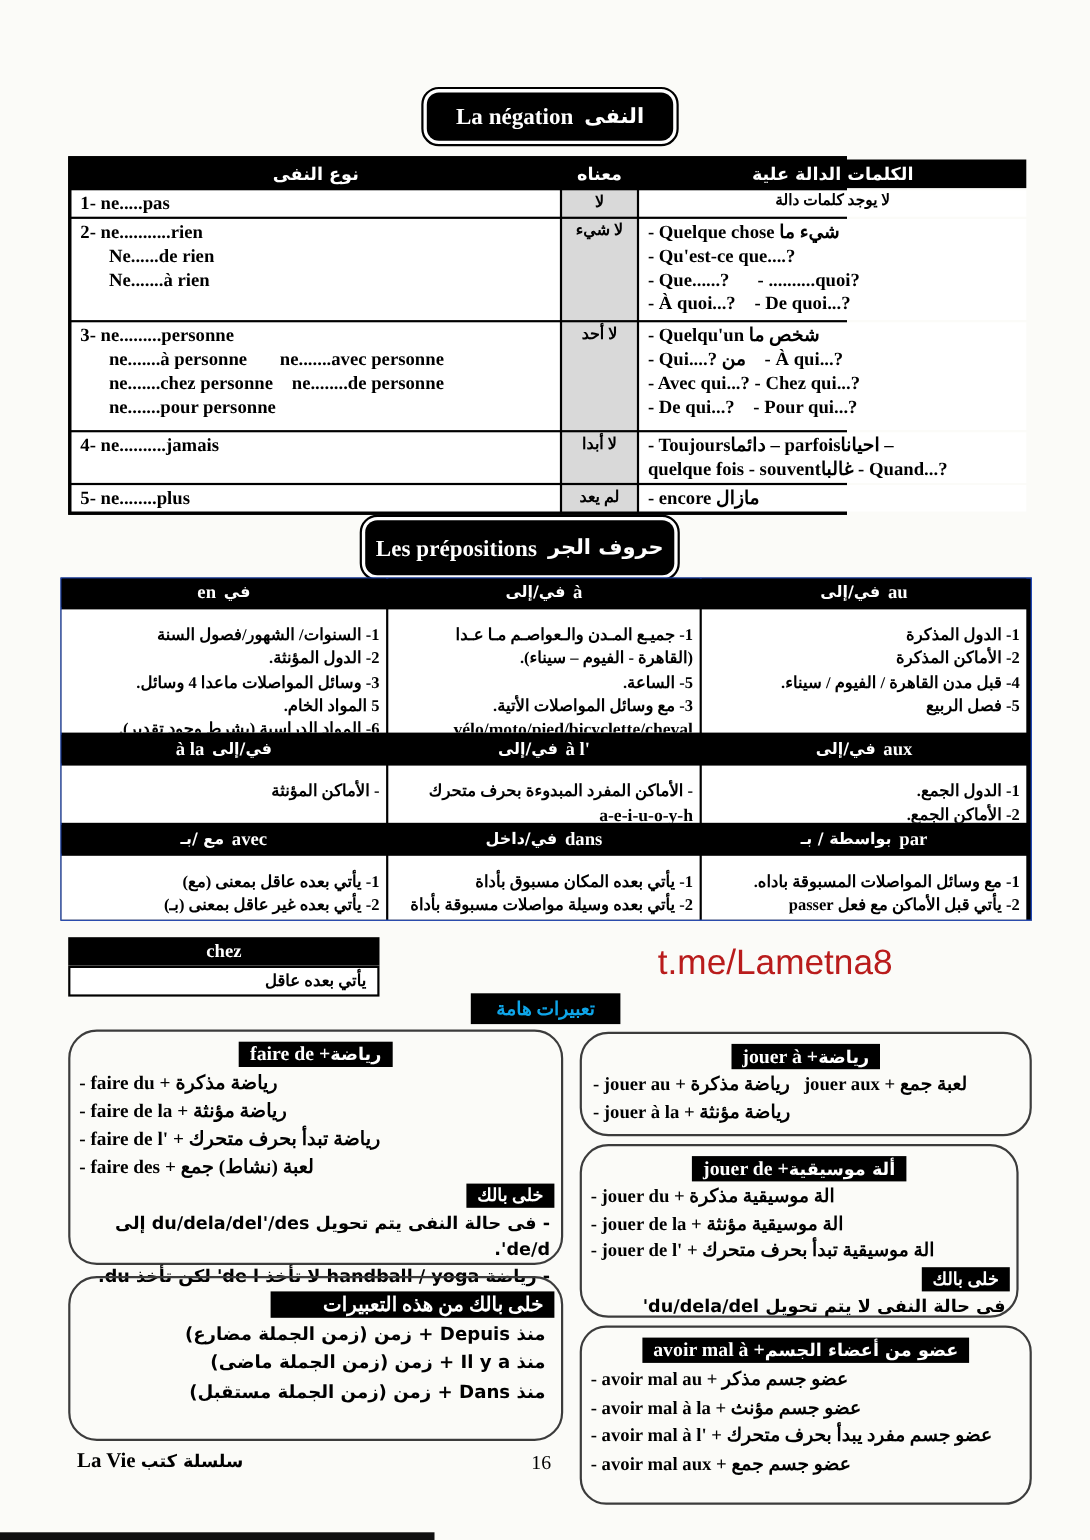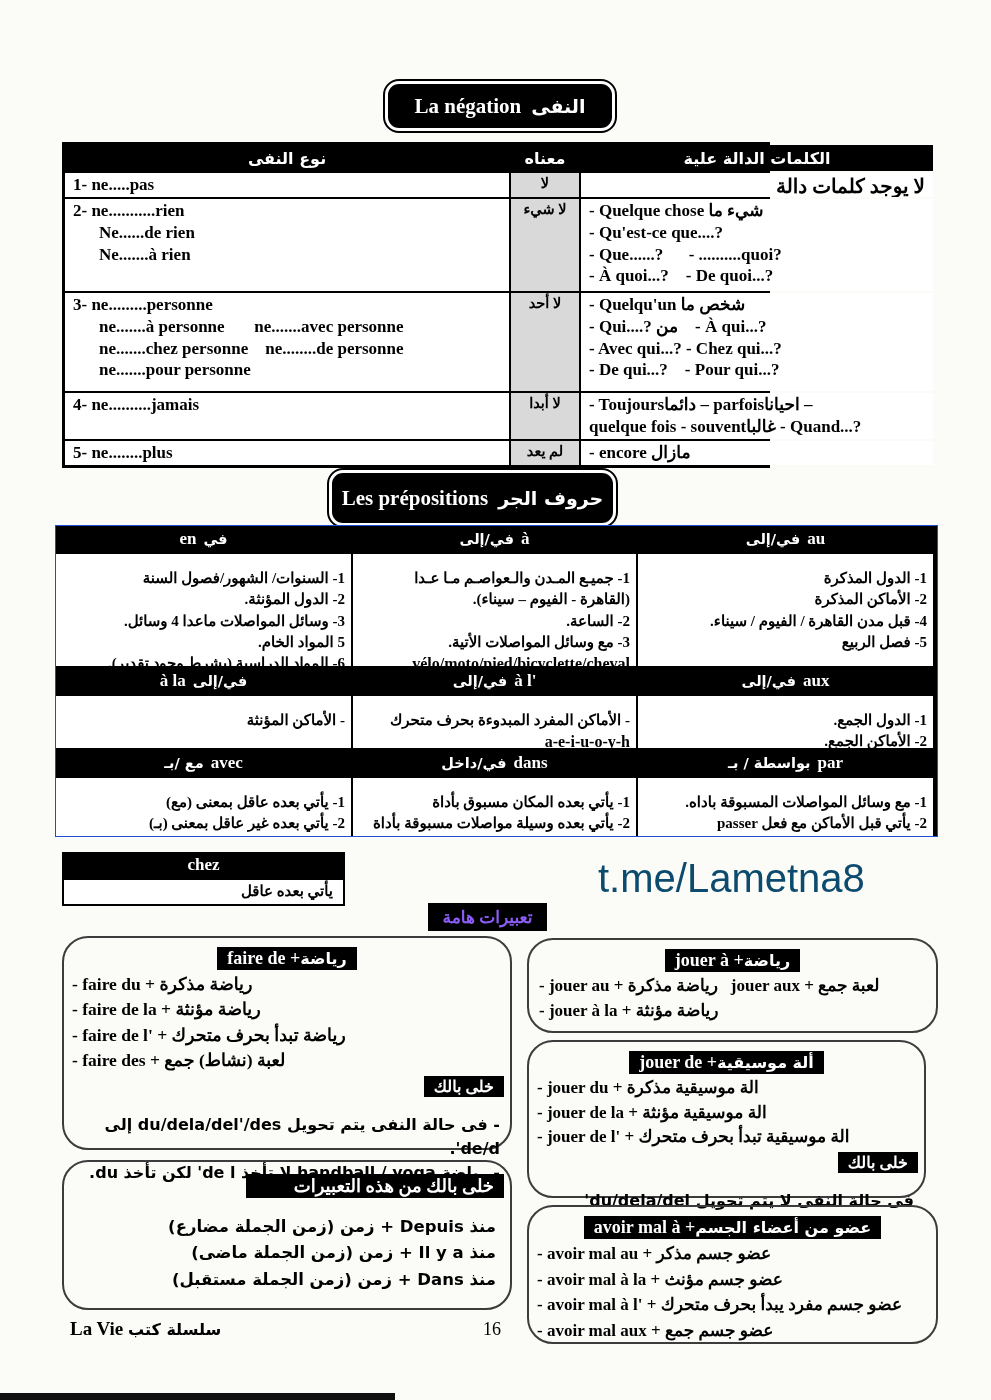"لا يوجد كلمات دالة" .ni.r1 { font-size: 20px -> 14px; text-align: right -> center }
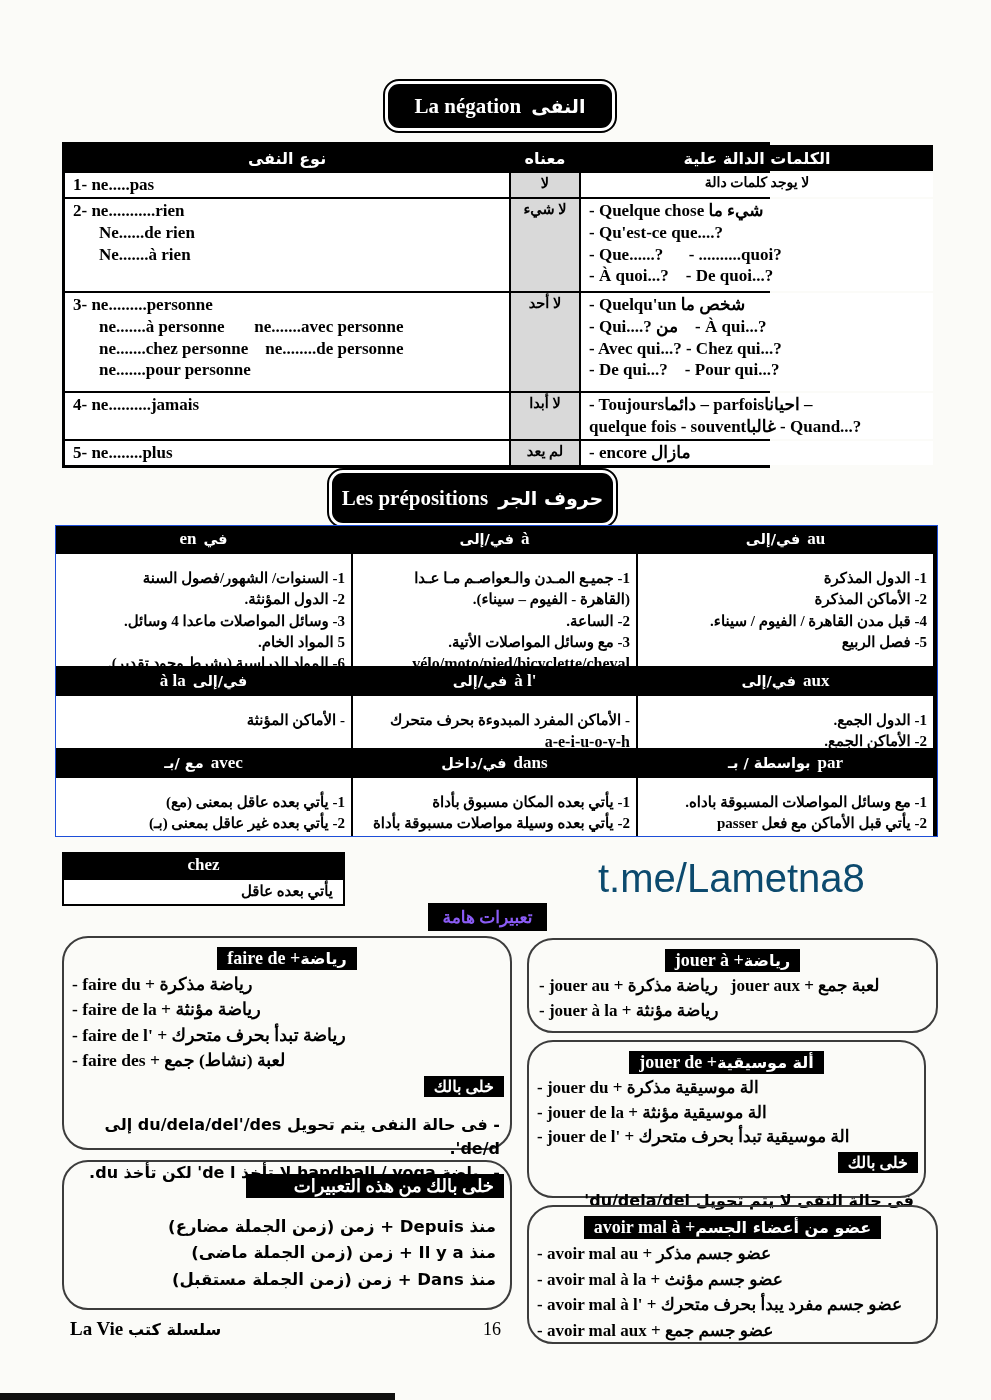"2- الساعة." div { text: 2- -> 5- }
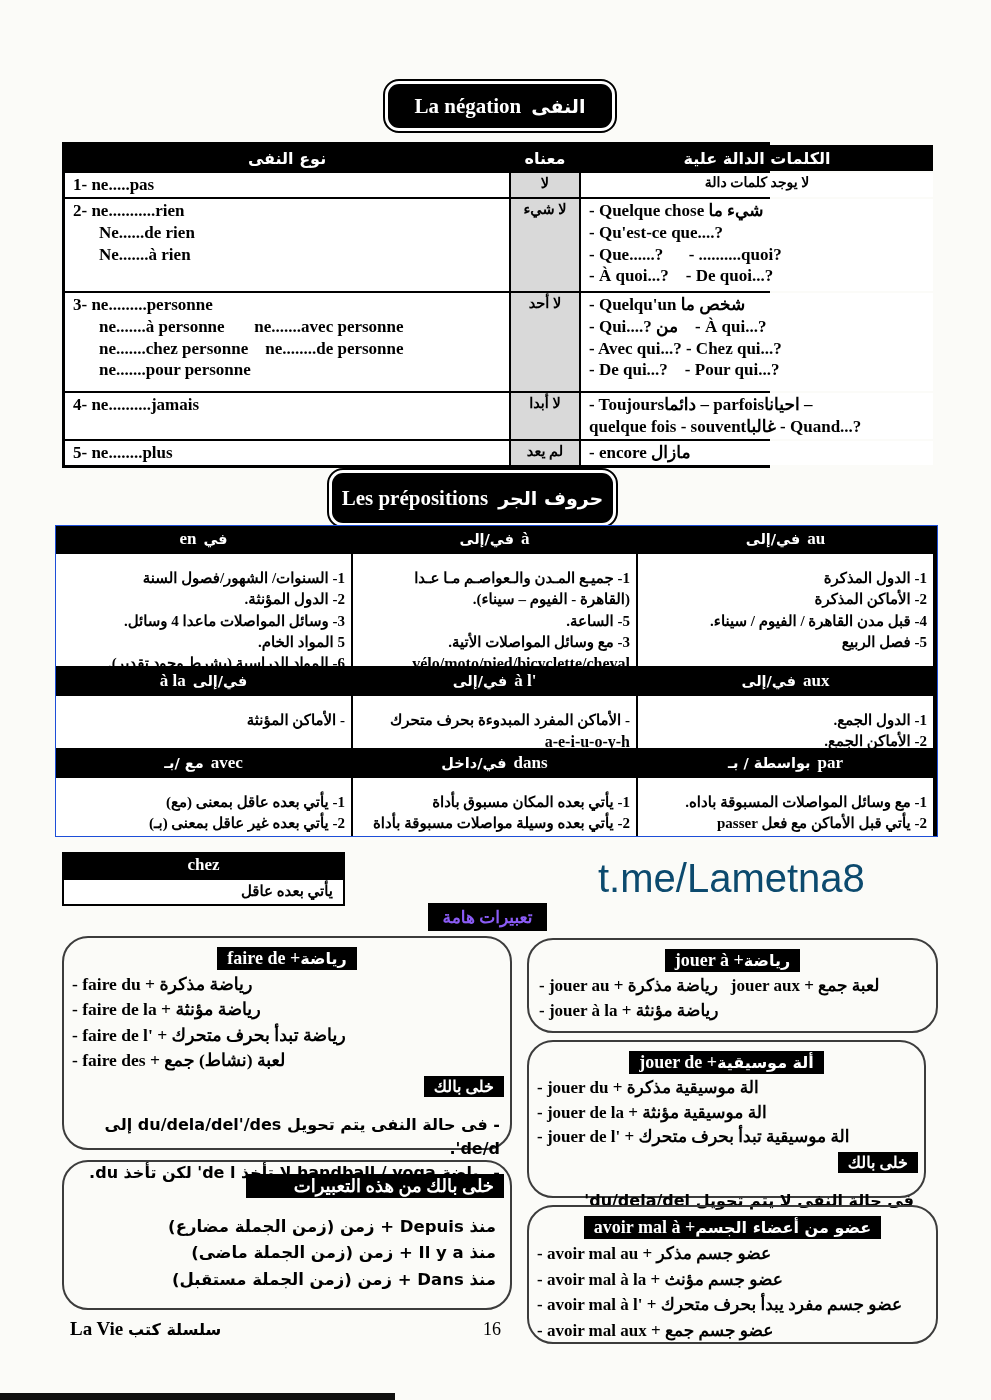"t.me/Lametna8" .wm { color: #0c4a6e -> #b91c1c; font-size: 40px -> 32px }
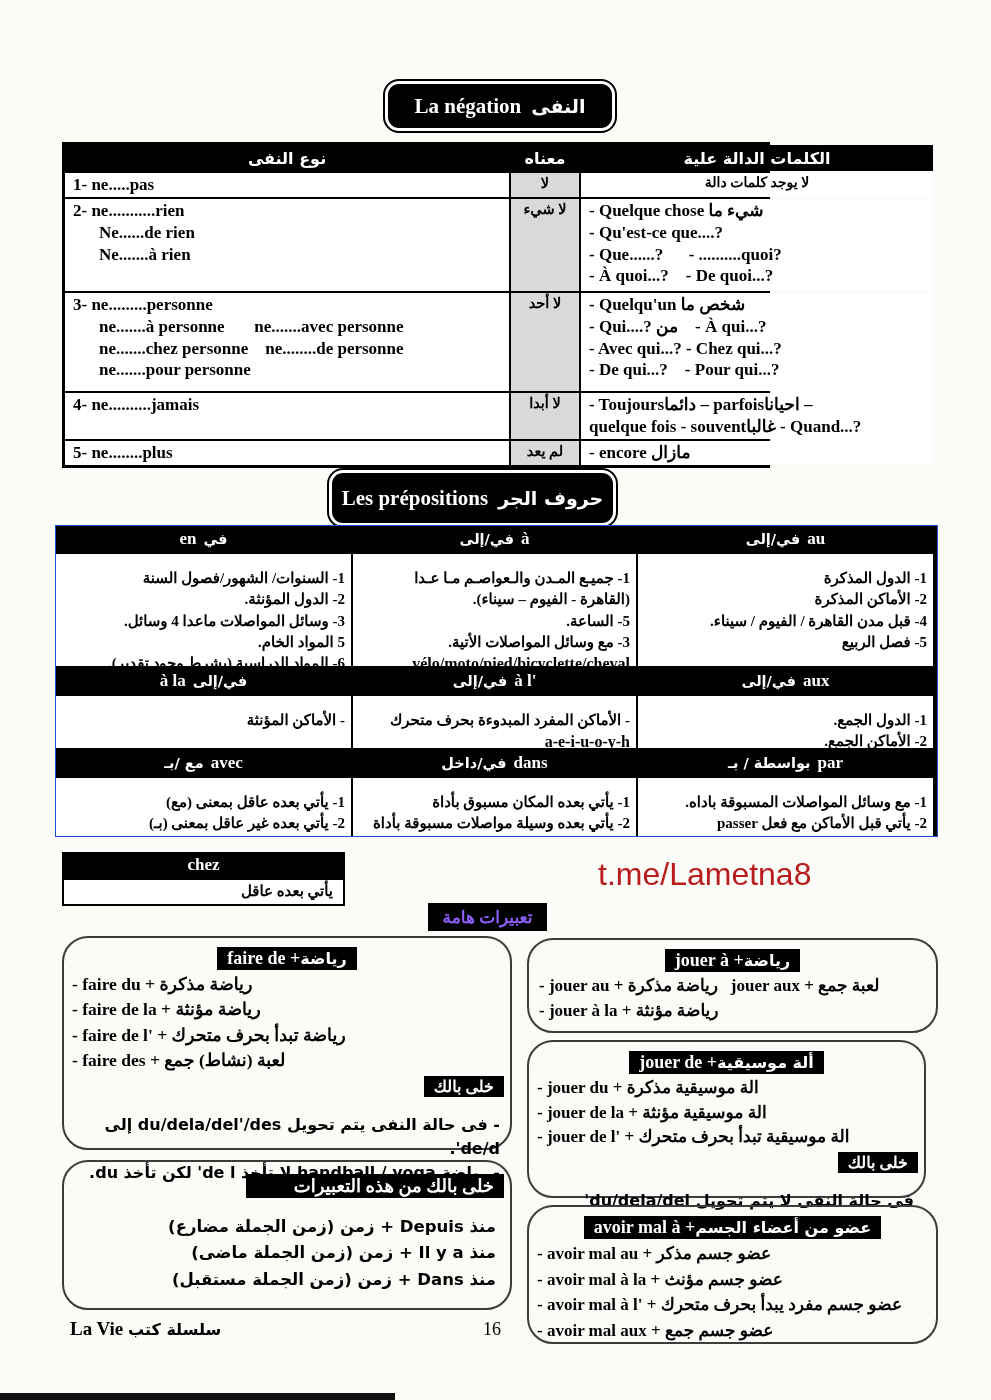"تعبيرات هامة" .implabel { color: #8b5cf6 -> #0ea5e9; width: 119px -> 136px }
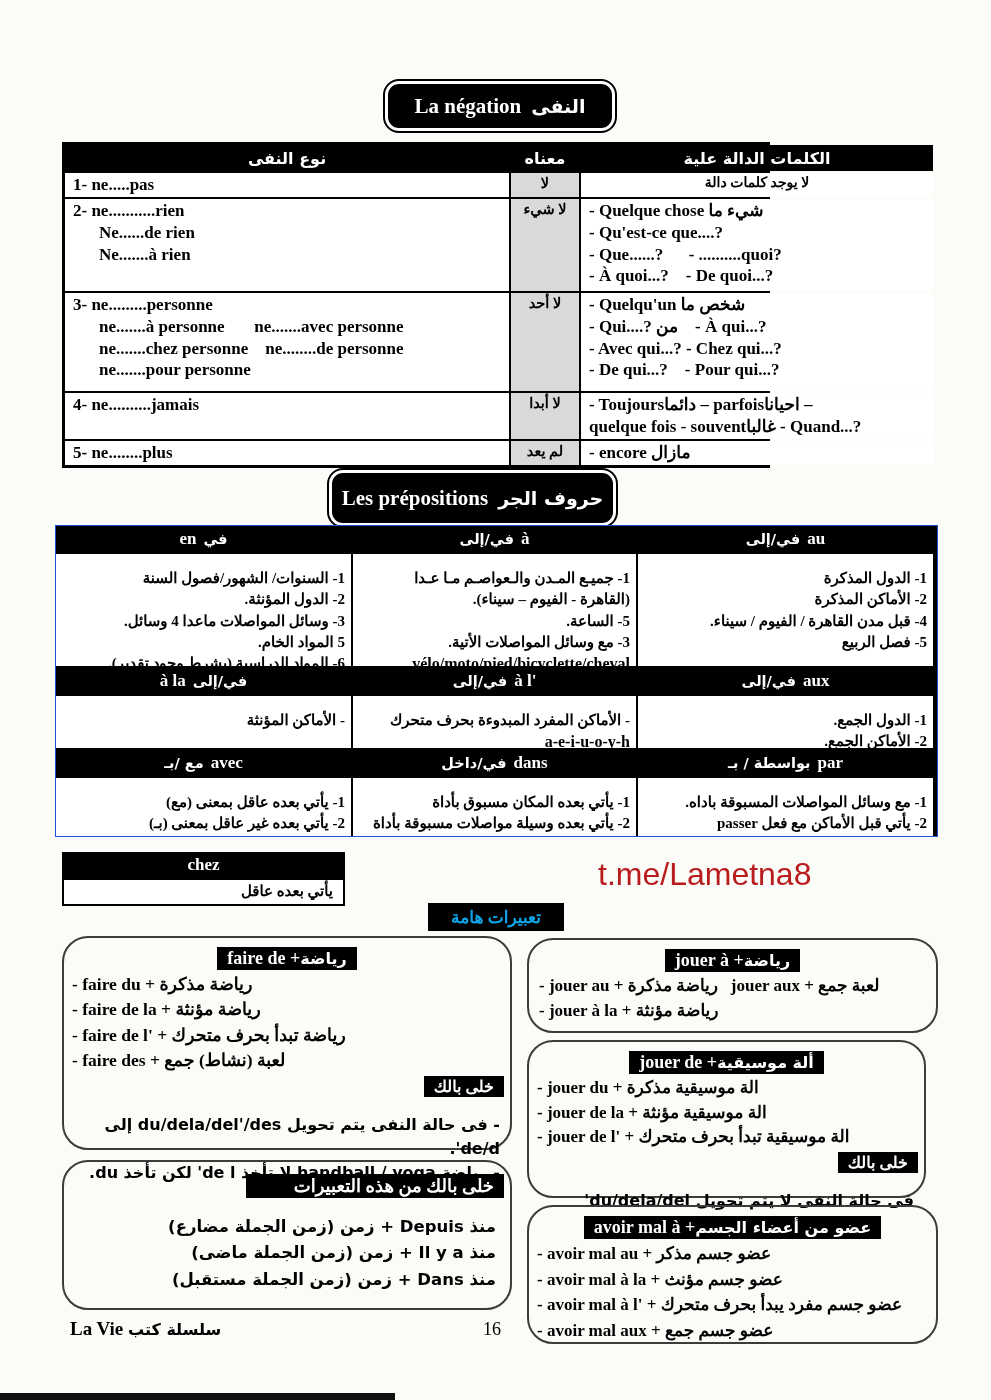"خلى بالك" .blabel.rgt { margin: 2px 6px 16px auto -> 2px 6px 2px auto }
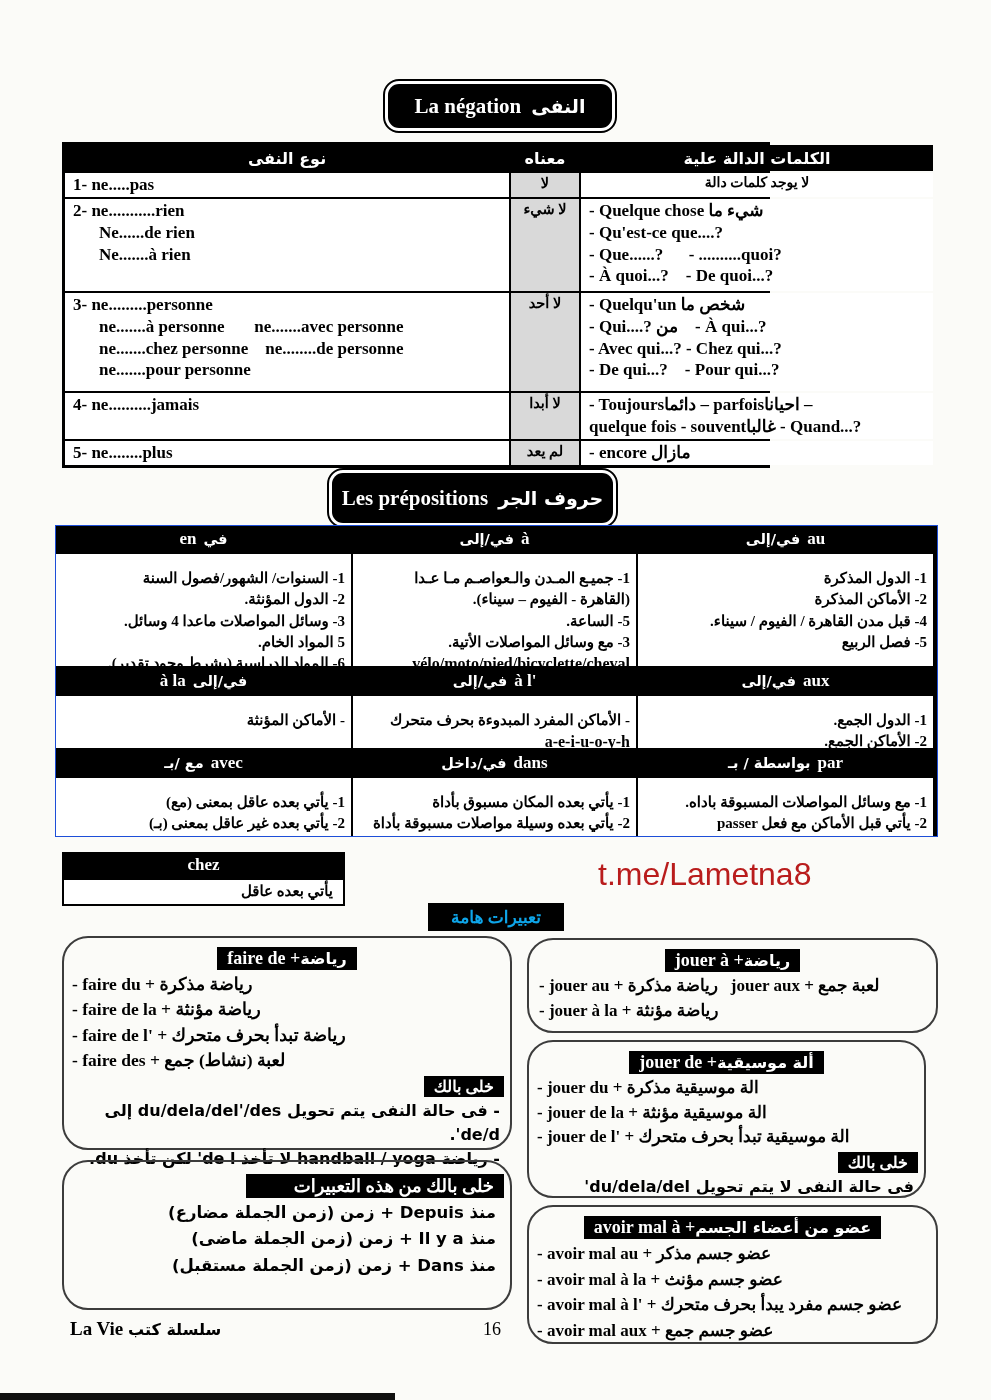"avoir mal à + عضو" .b-av { border-radius: none -> 24px; height: 139px -> 163px }
